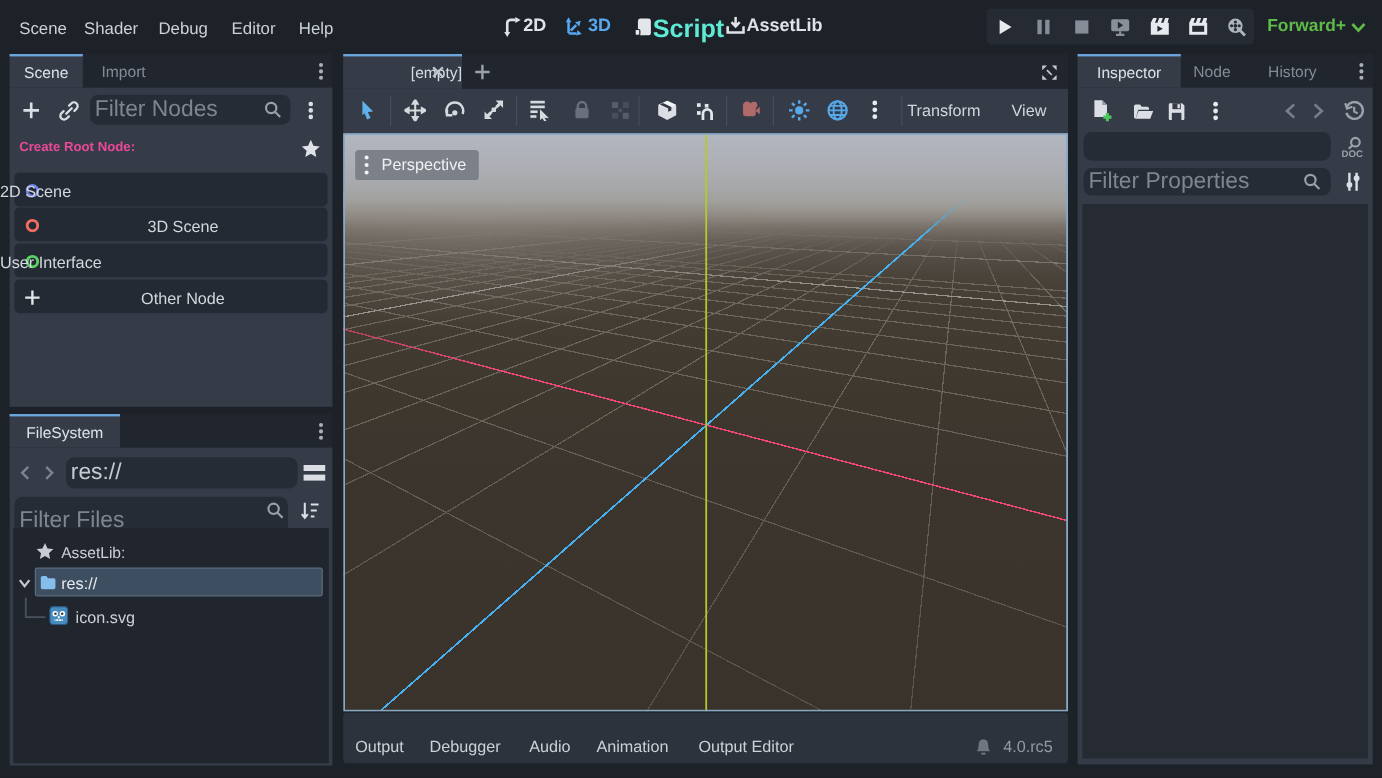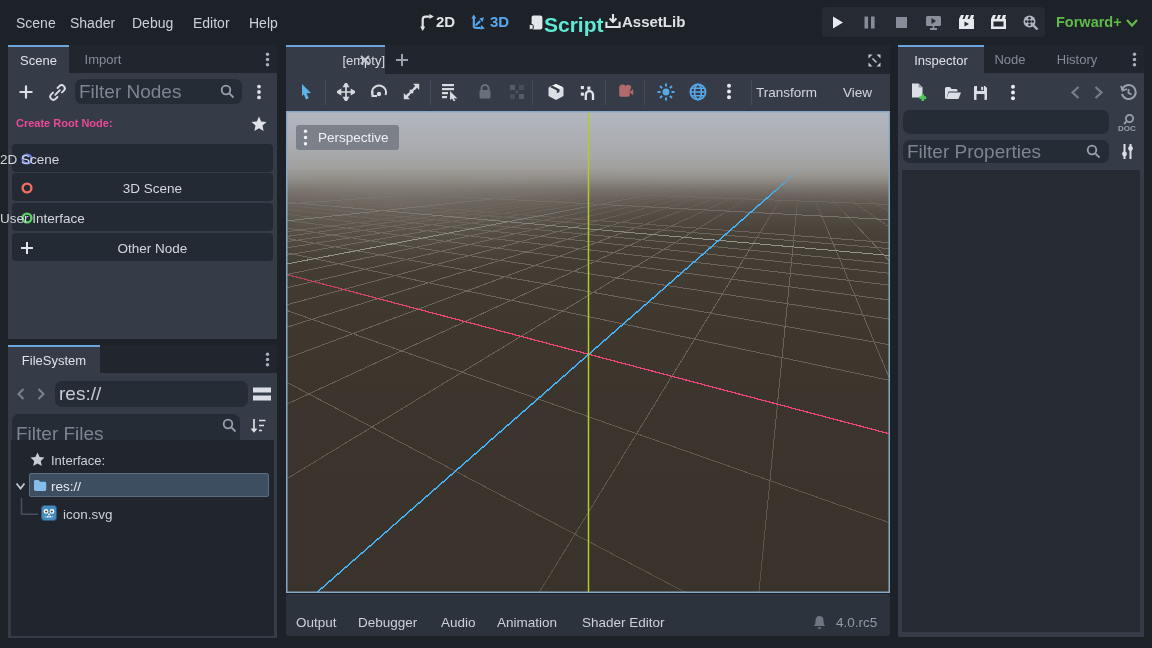"Interface:" span.abs { text: Interface -> AssetLib }
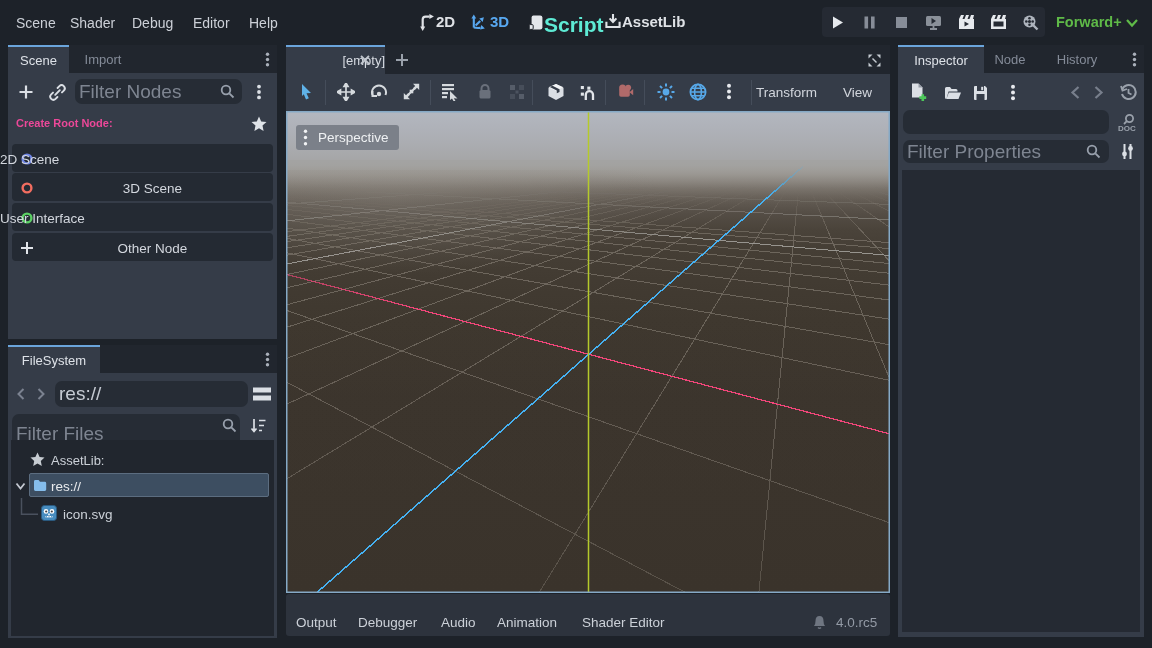"Shader Editor" span.abs { text: Shader -> Output }
